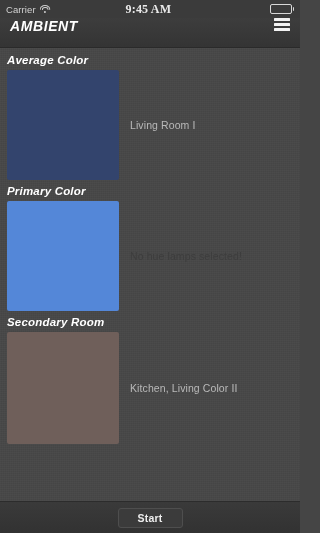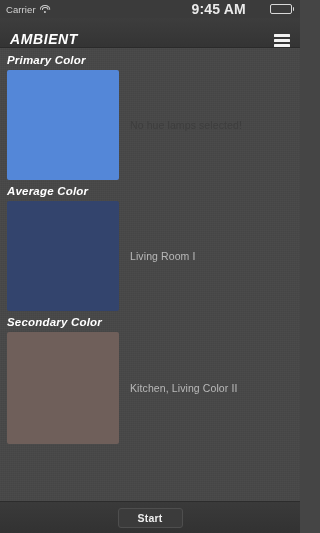"9:45 AM" .sb-center { font-family: none -> Liberation Serif, serif; font-size: 14px -> 12px; text-align: right -> center }
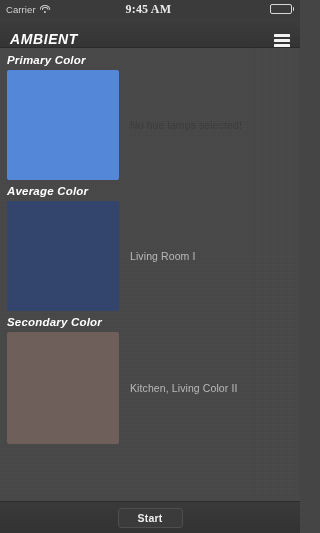"AMBIENT" .navbar { align-items: flex-end -> flex-start }
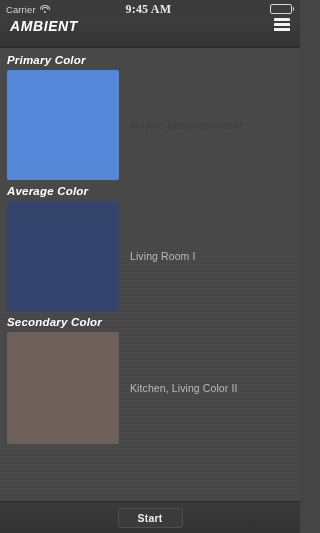"Primary Color" div.section { order: before "Average Color" -> after "Average Color" }
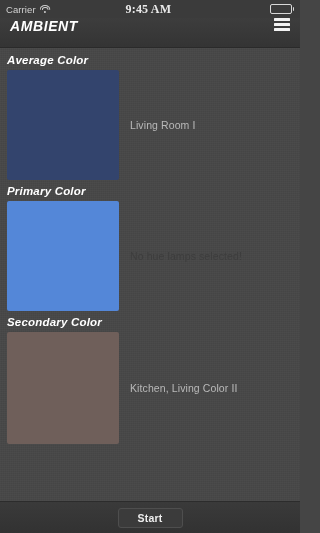"Secondary Color" div.section-title { text: Color -> Room }
